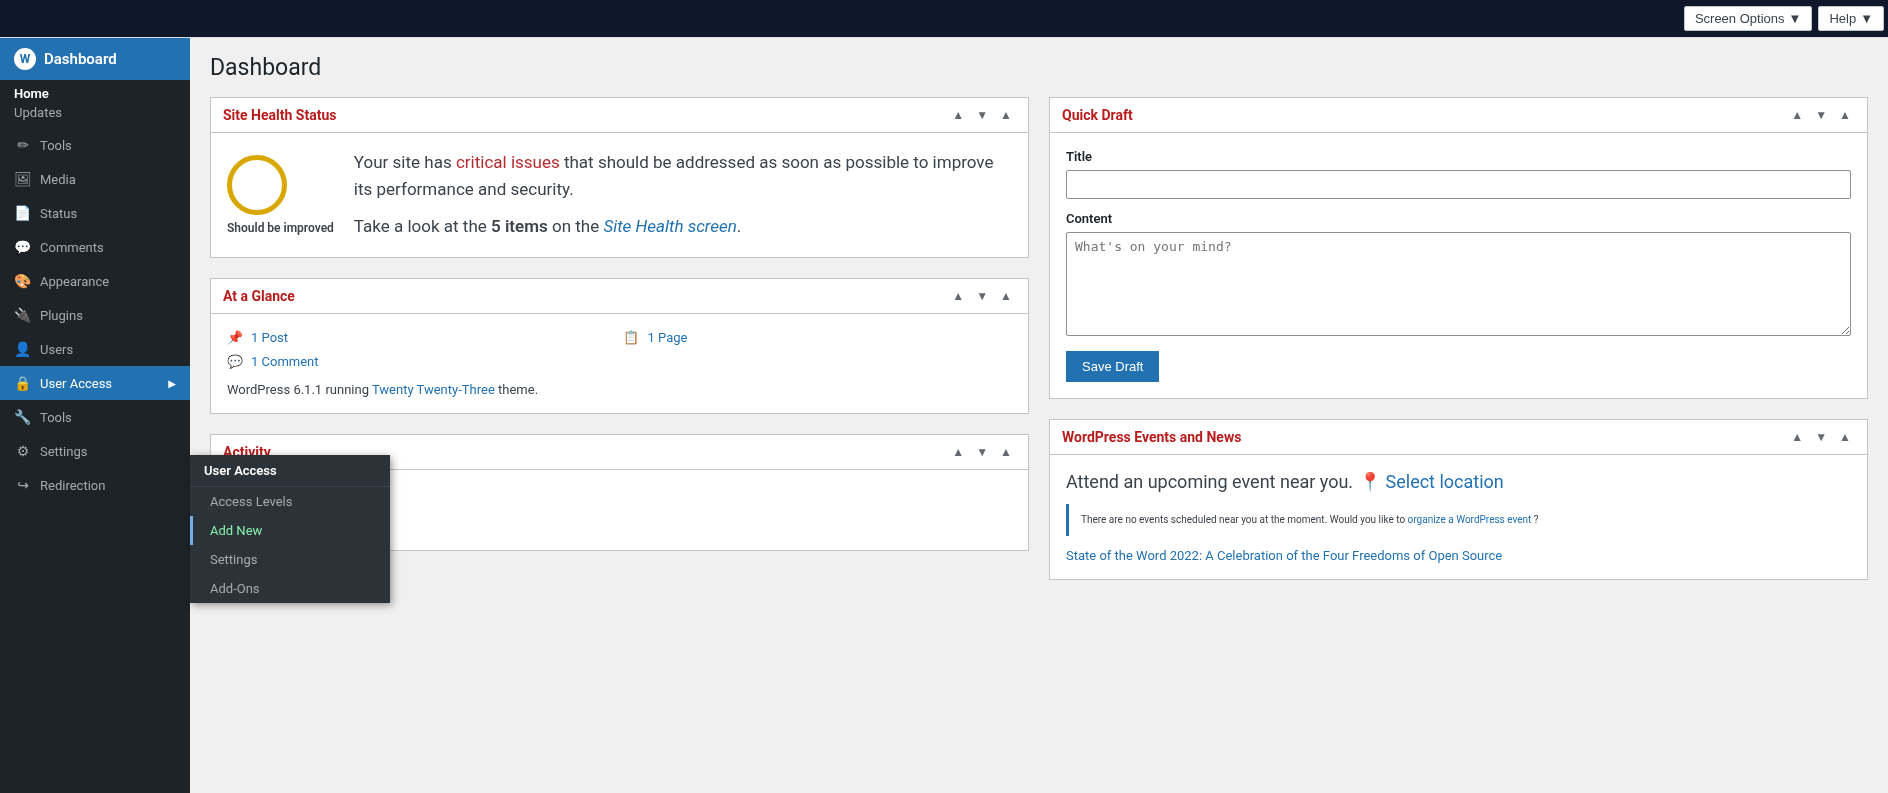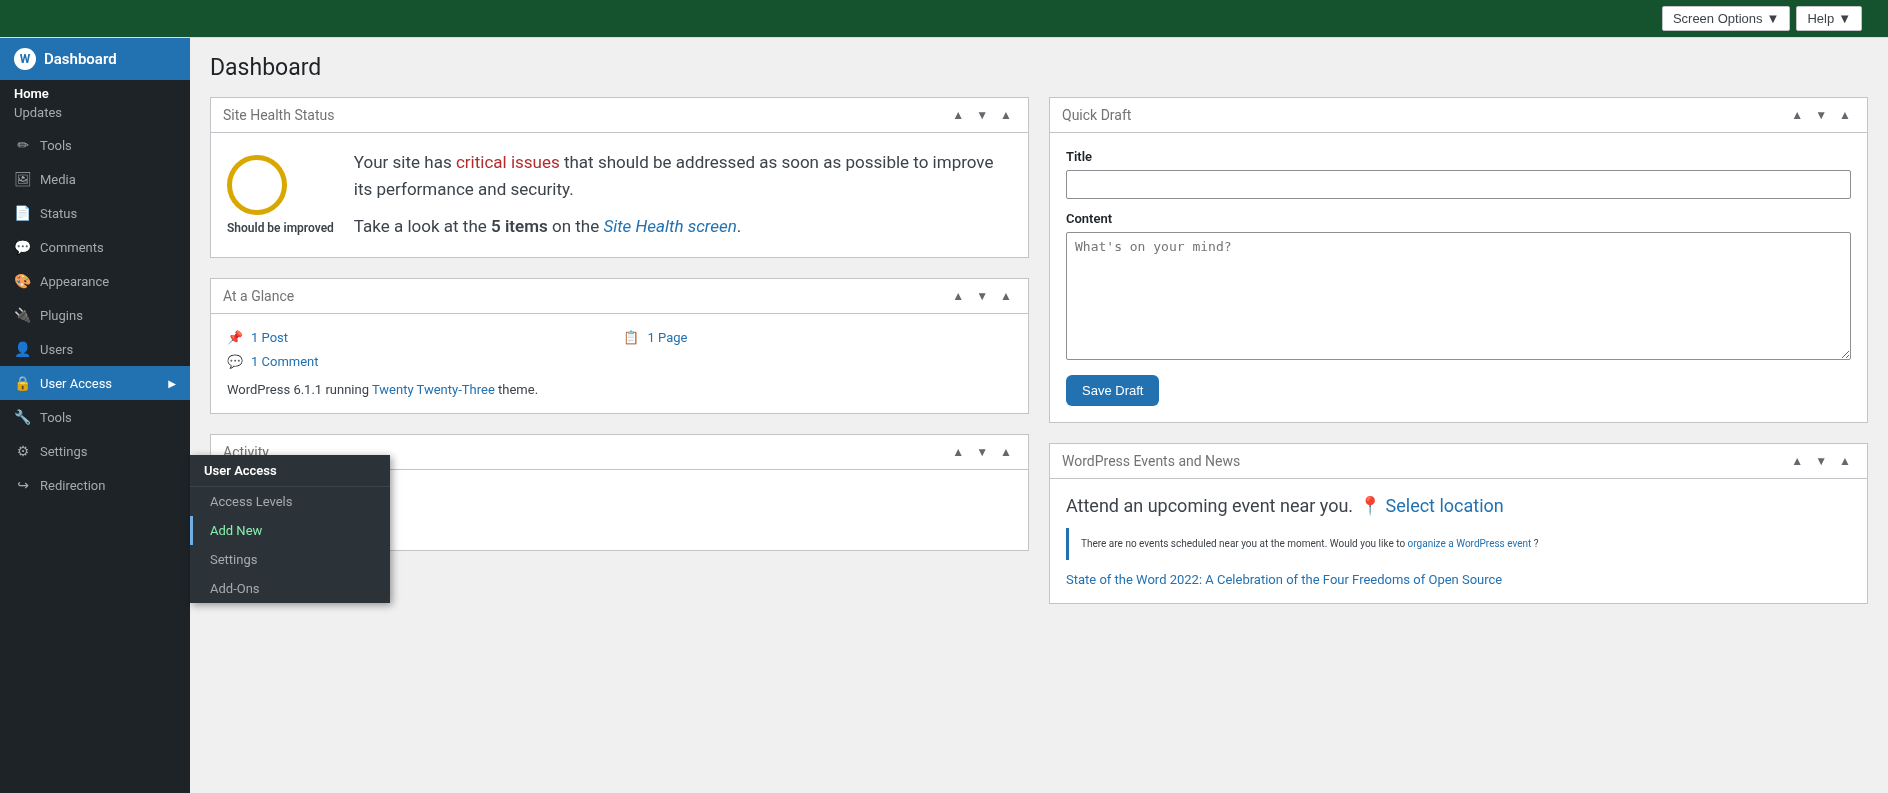"Screen Options" .top-bar { background: #14532d -> #0f172a; padding: 6px 26px -> 6px 4px }
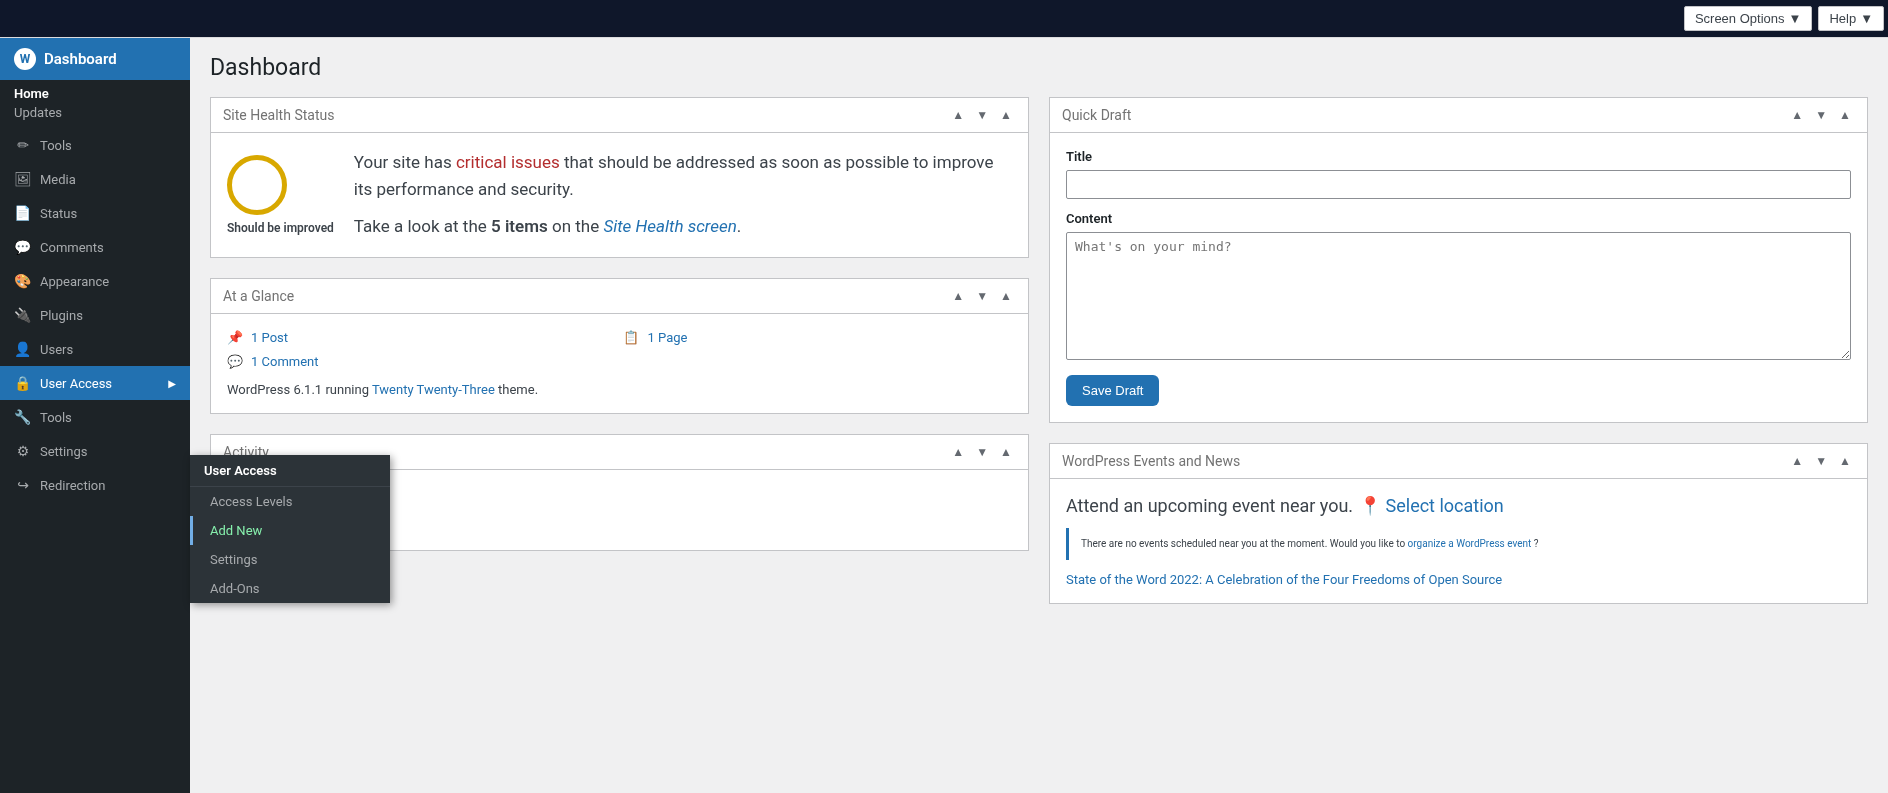"Site Health Status" .panel-title { color: #737373 -> #b91c1c; font-weight: 400 -> 700 }
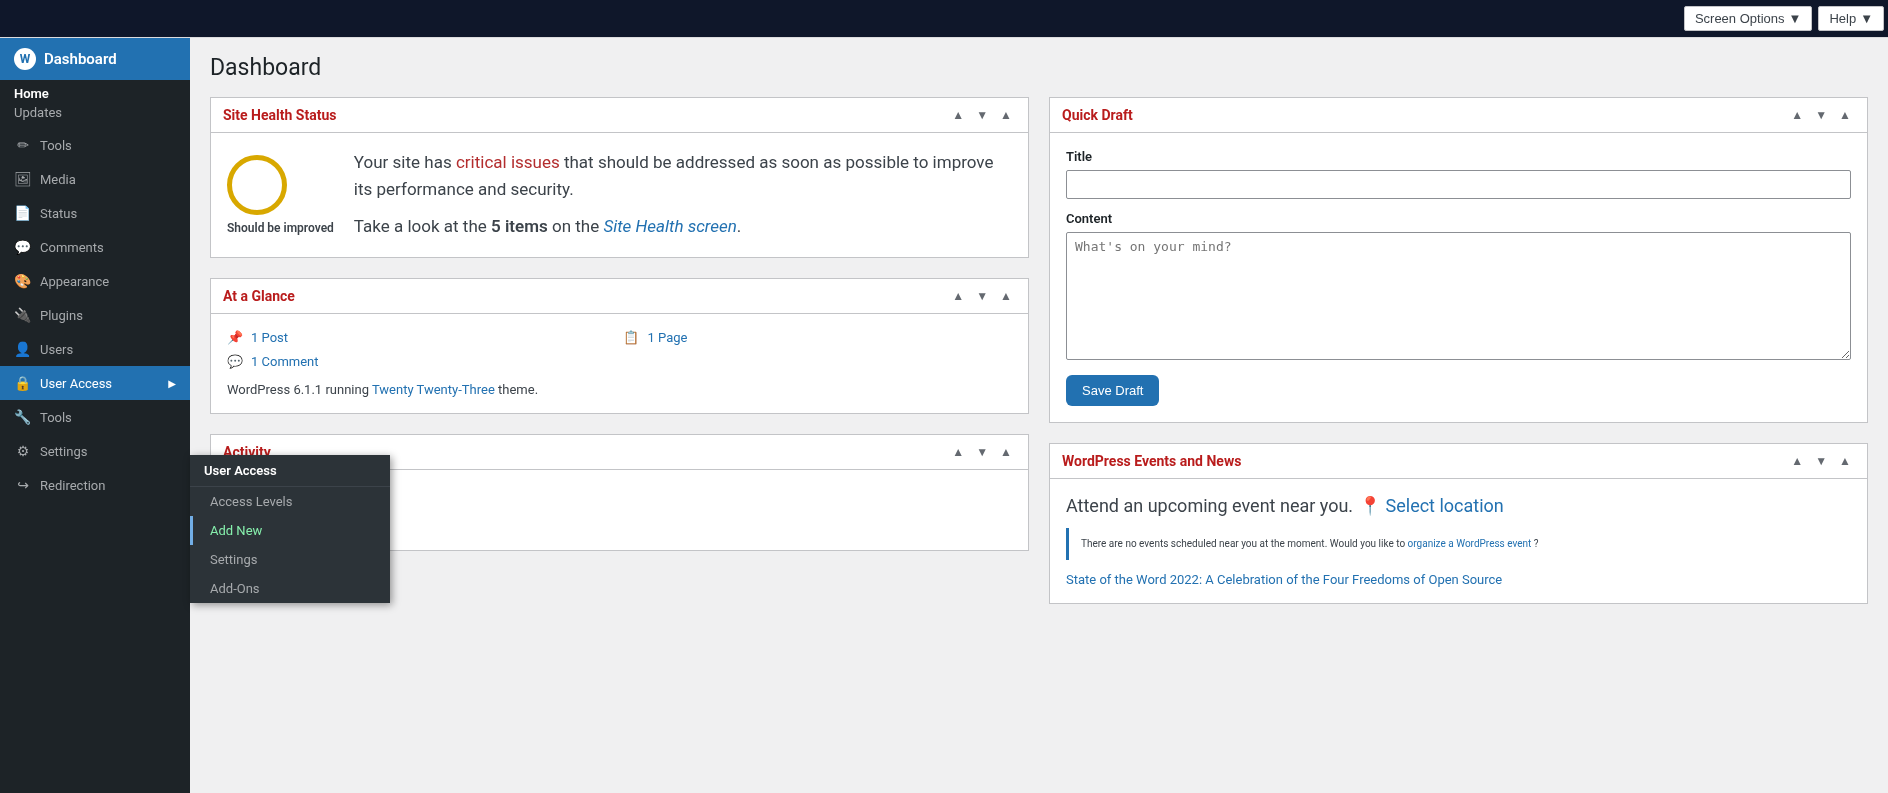"What's on your mind?" .form-textarea { height: 128px -> 104px }
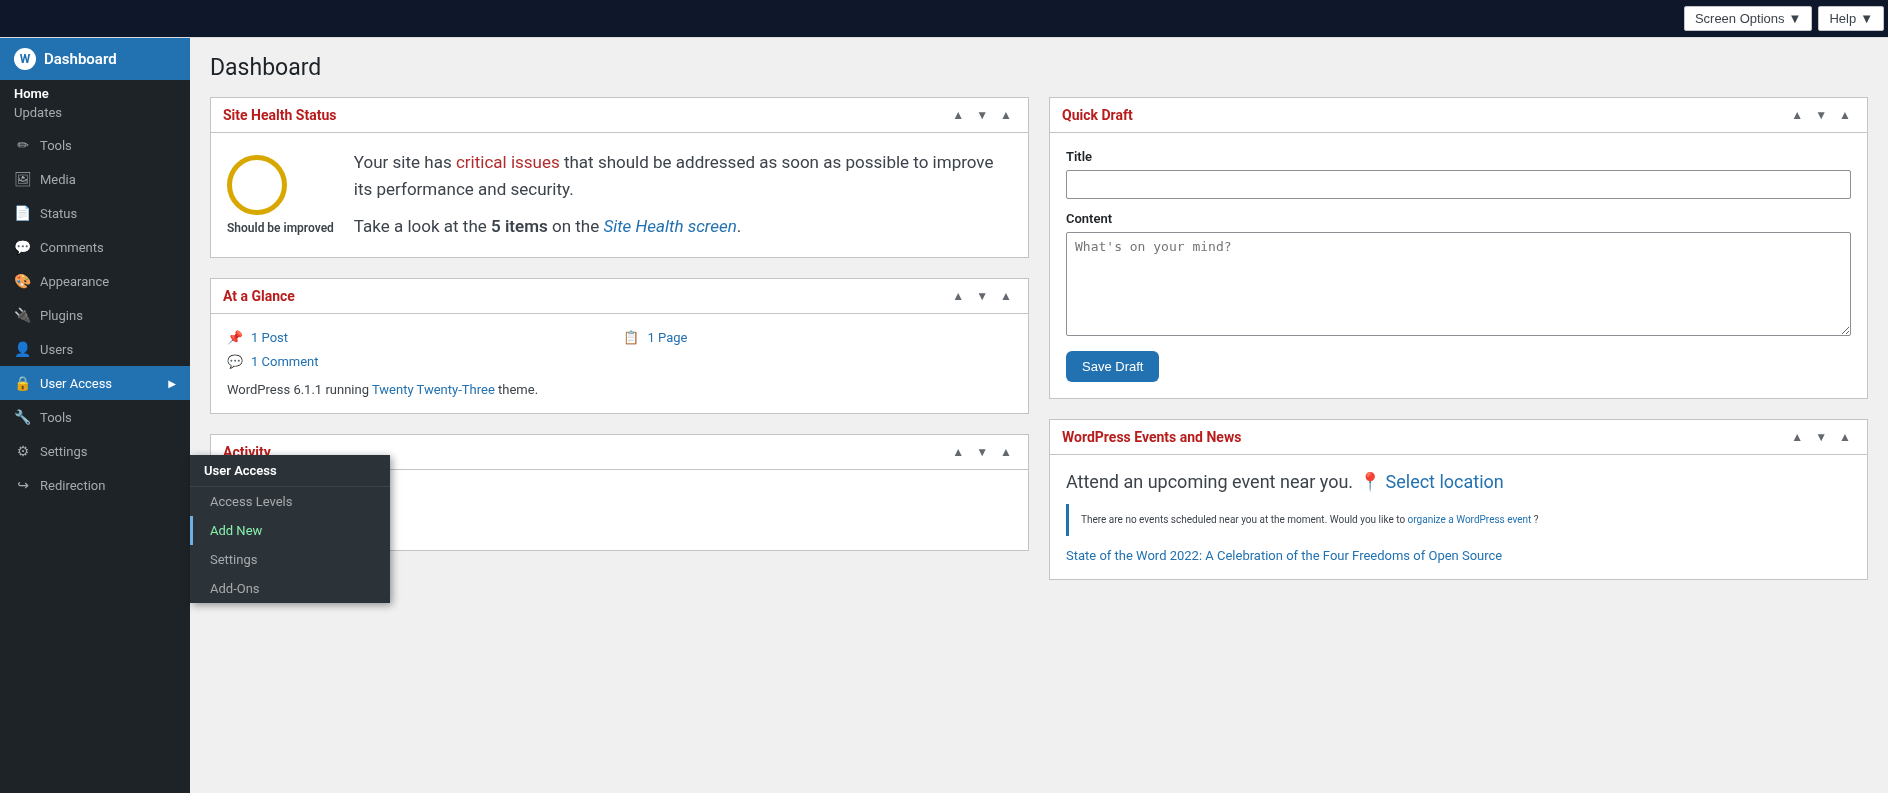"Save Draft" .btn-primary { border-radius: 6px -> 0 }
